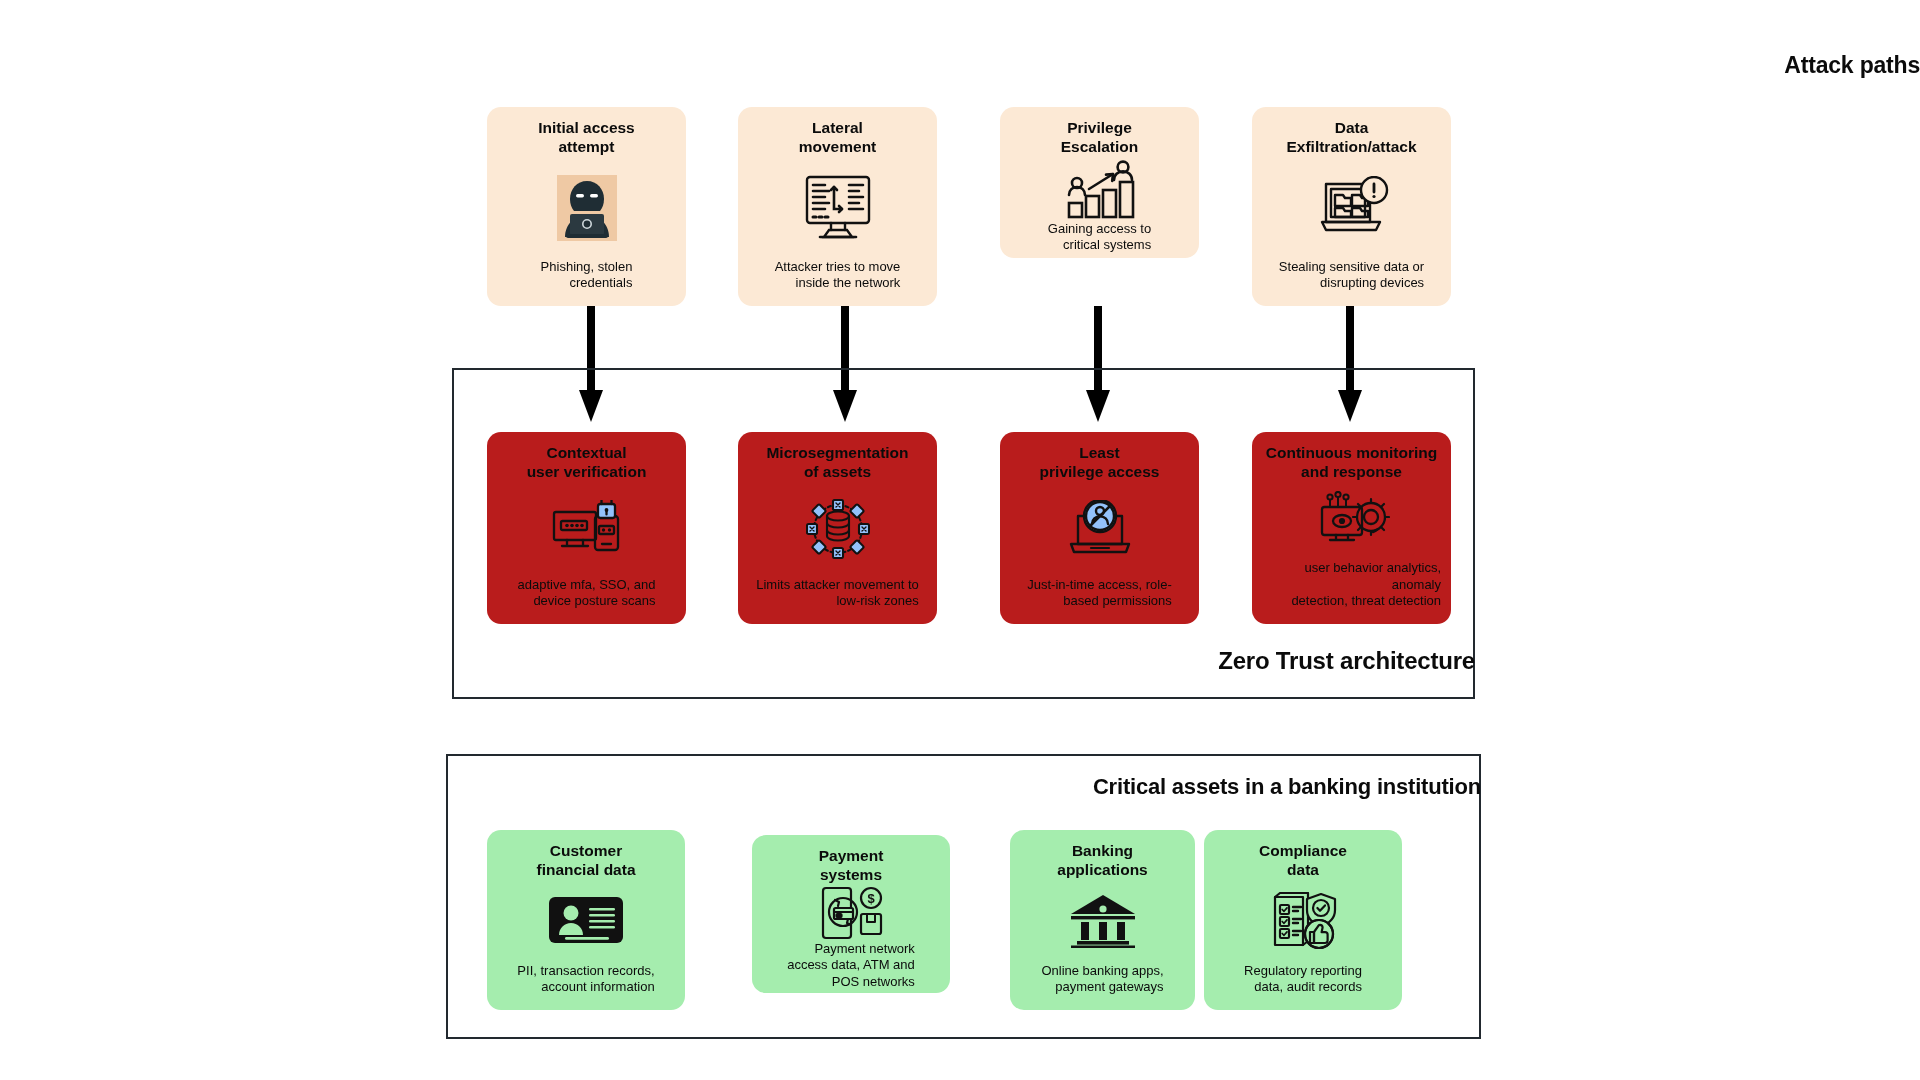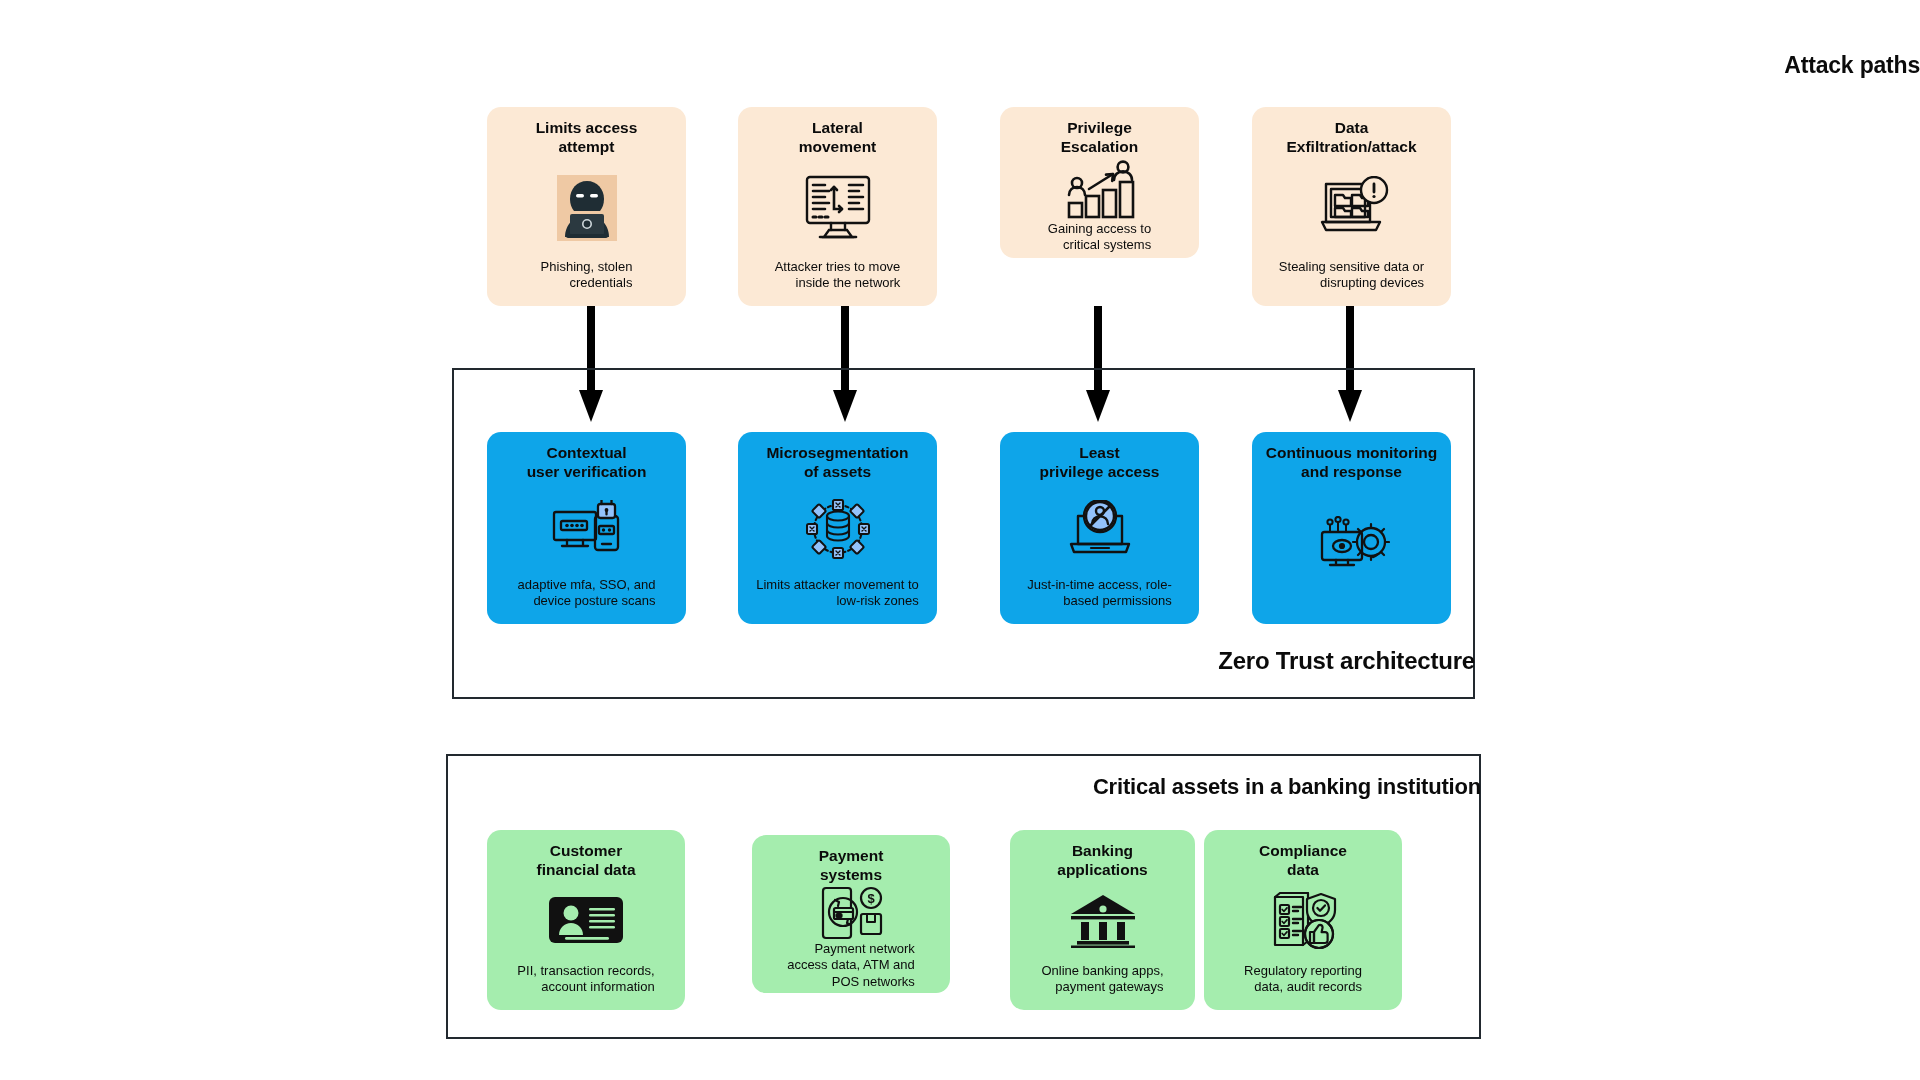"Limits access" div.card-title { text: Limits -> Initial }
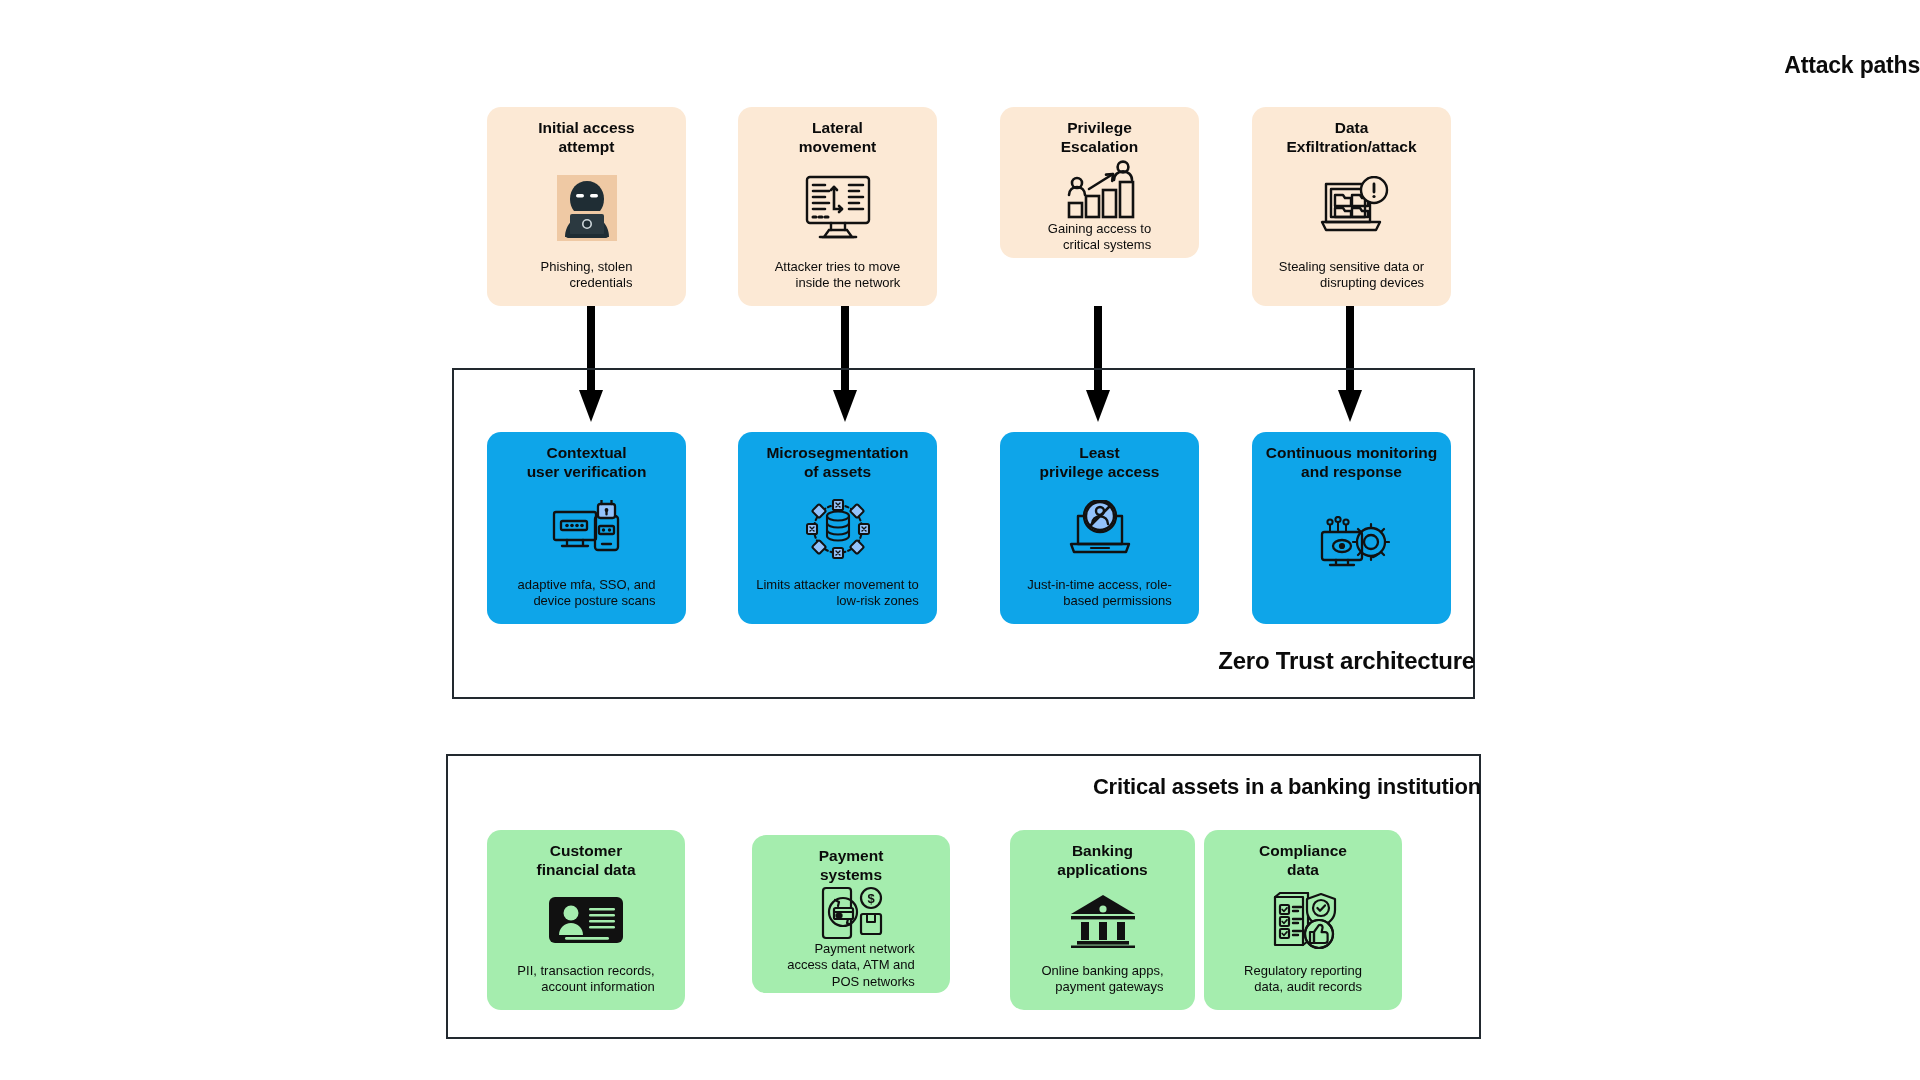"Contextual" .card-blue { background: #0ea5e9 -> #b91c1c }
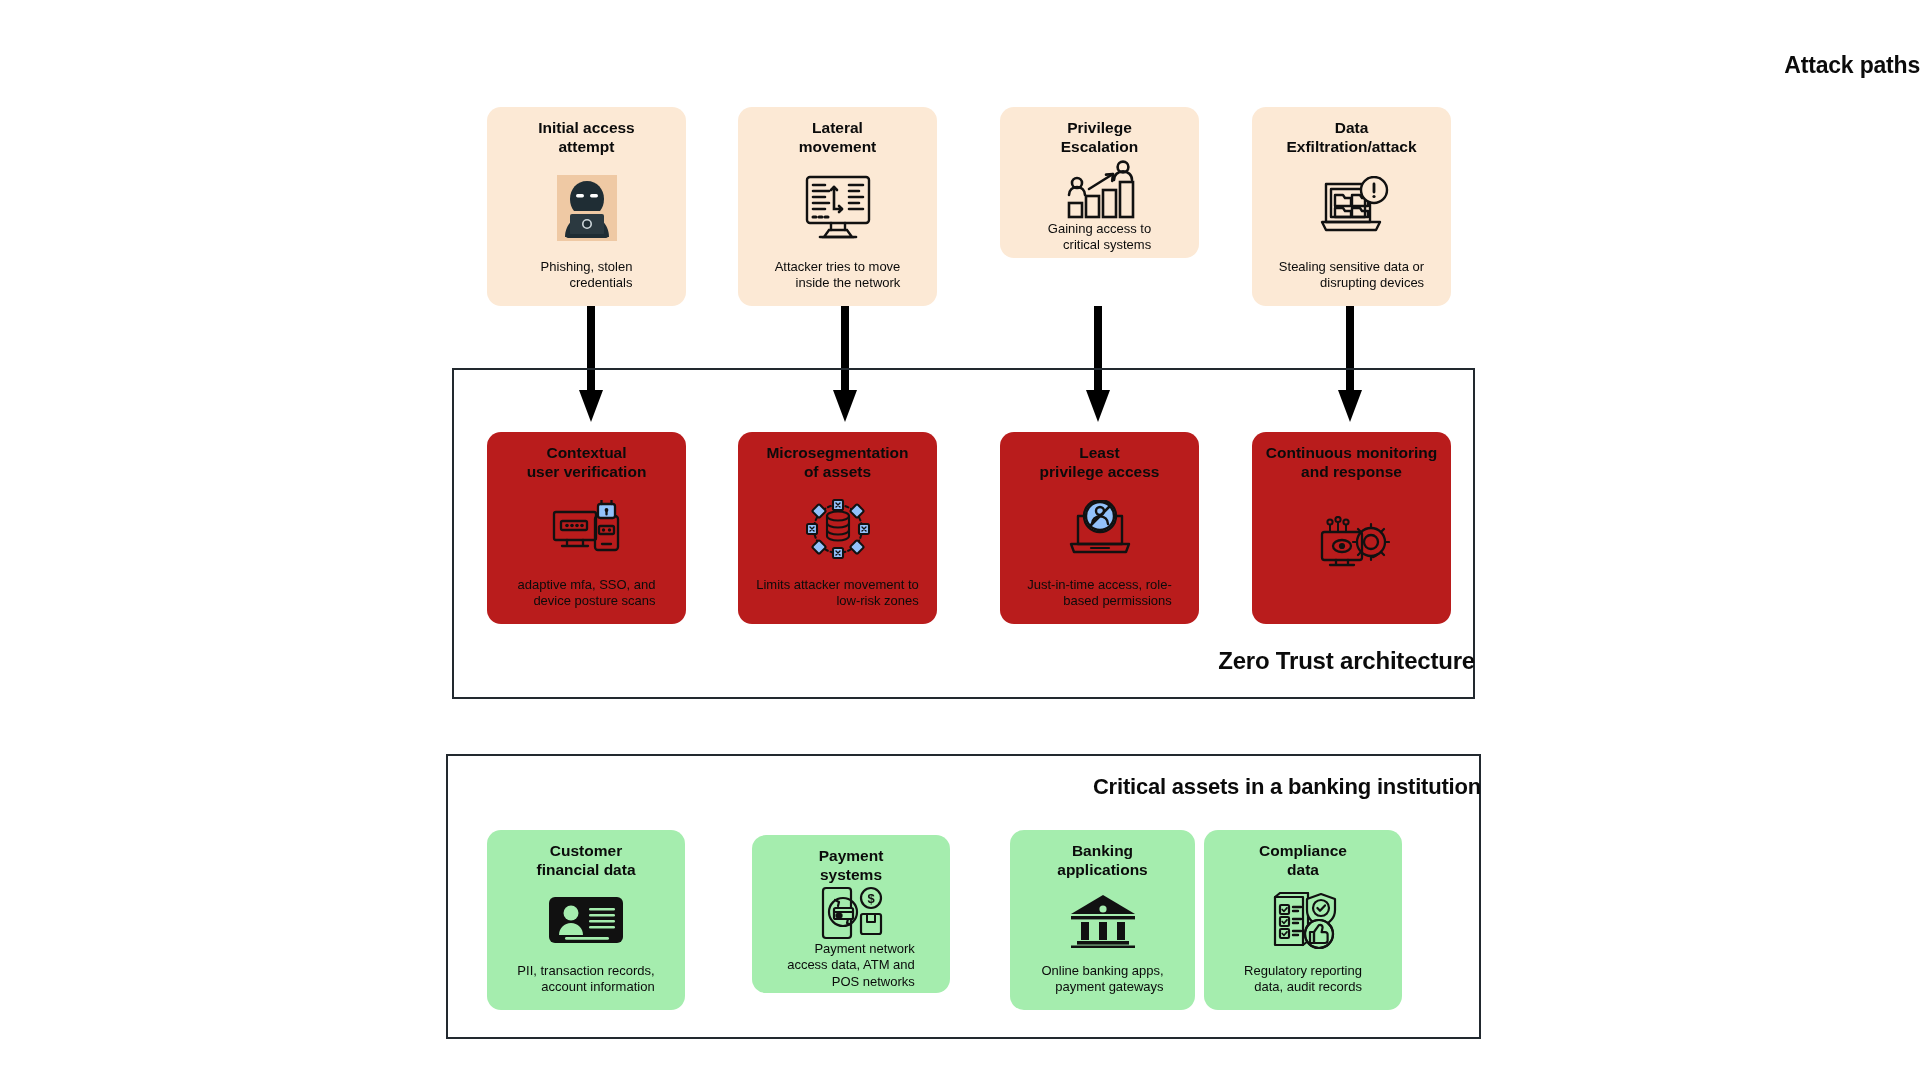"user behavior analytics, anomaly" div.card-desc { html: none -> <div>user behavior analytics, anomaly detection, threat detection</div> }
